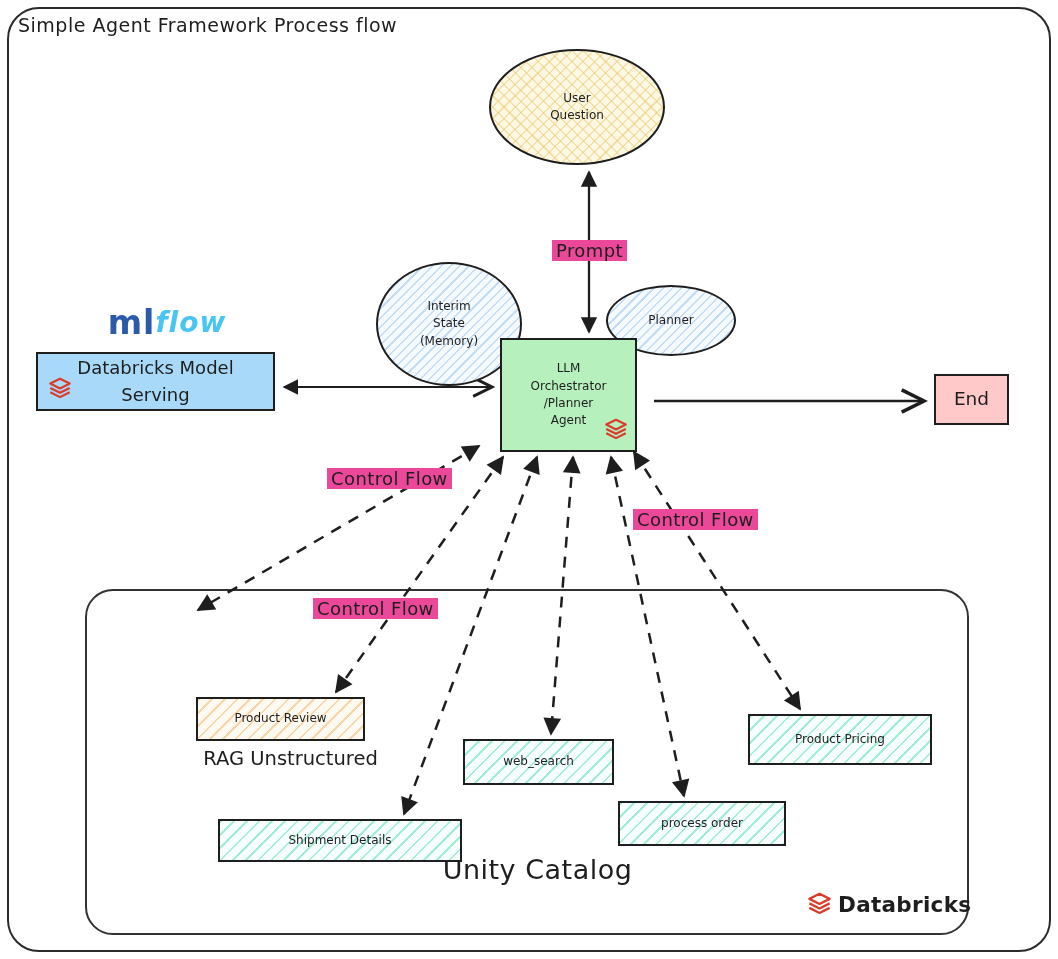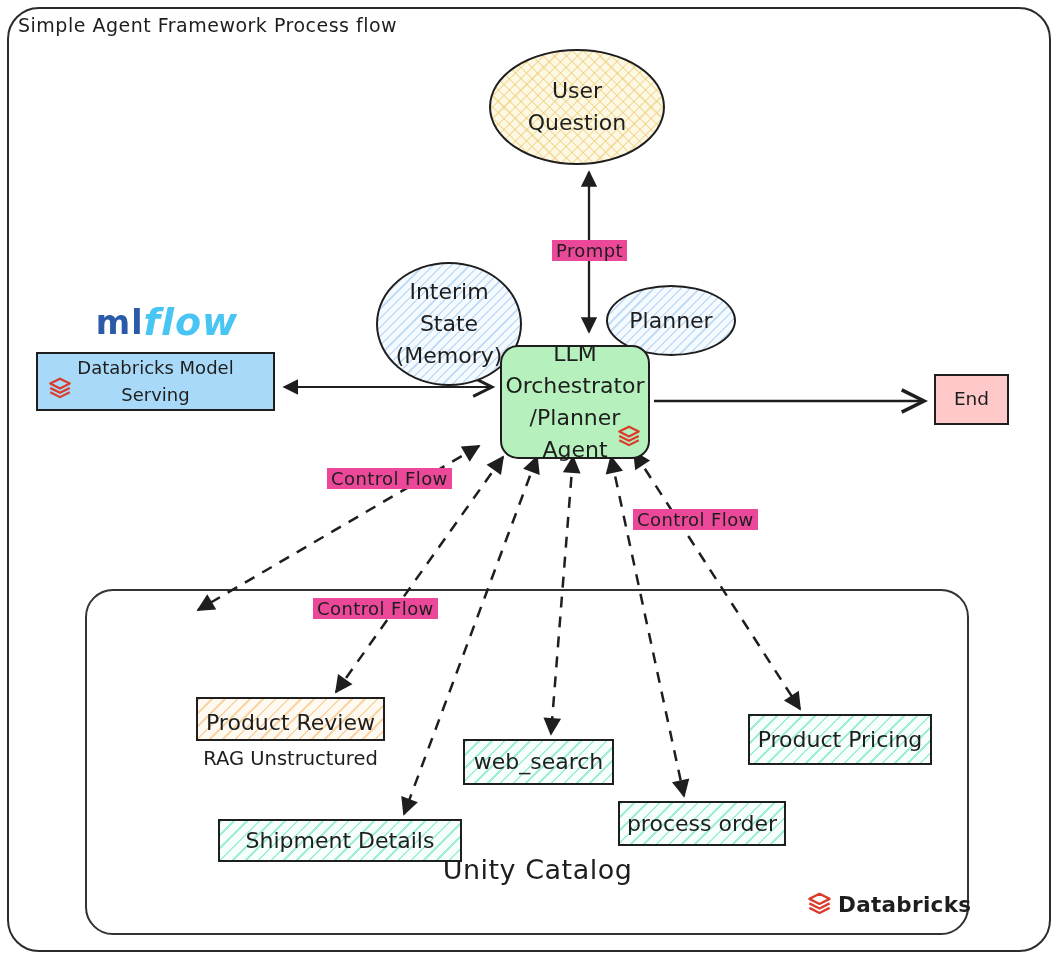"User" .node .lbl { font-size: 22px -> 12px }
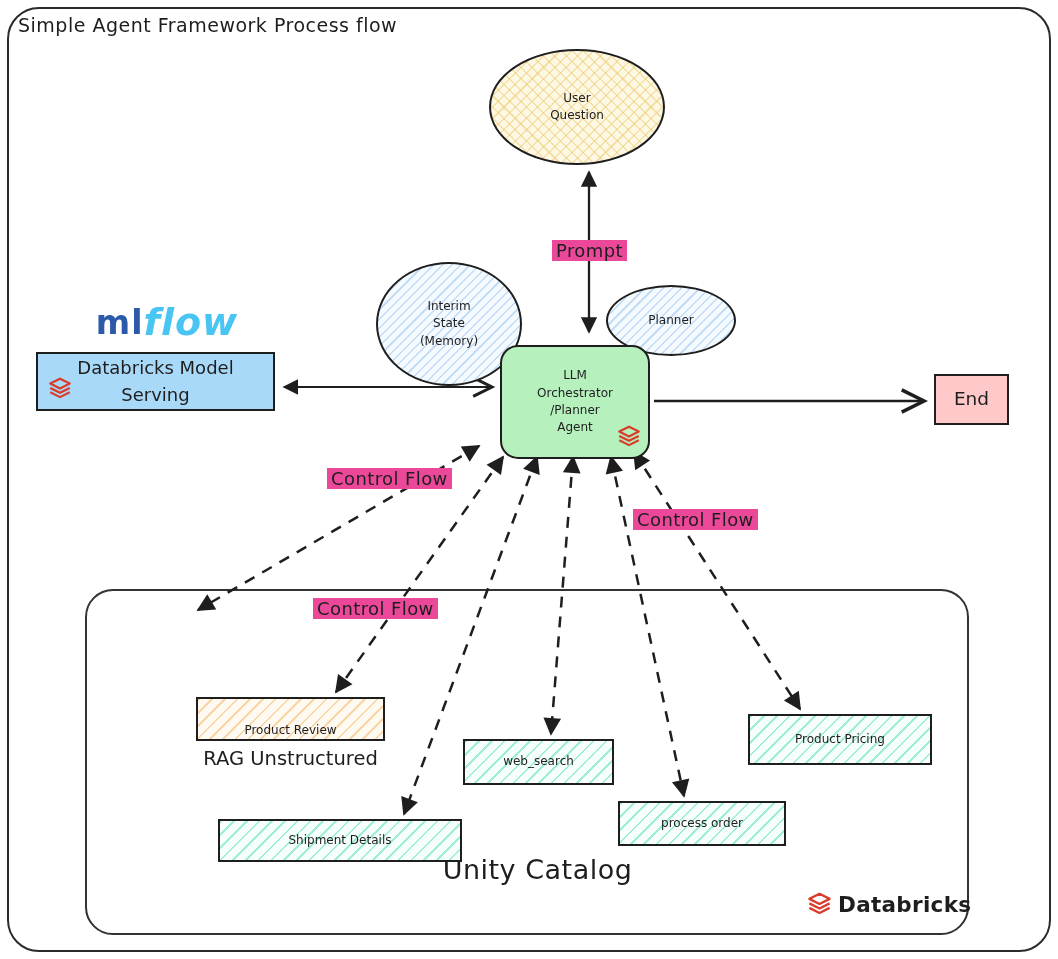"flow" .mlflow .flow { font-size: 38px -> 28px }
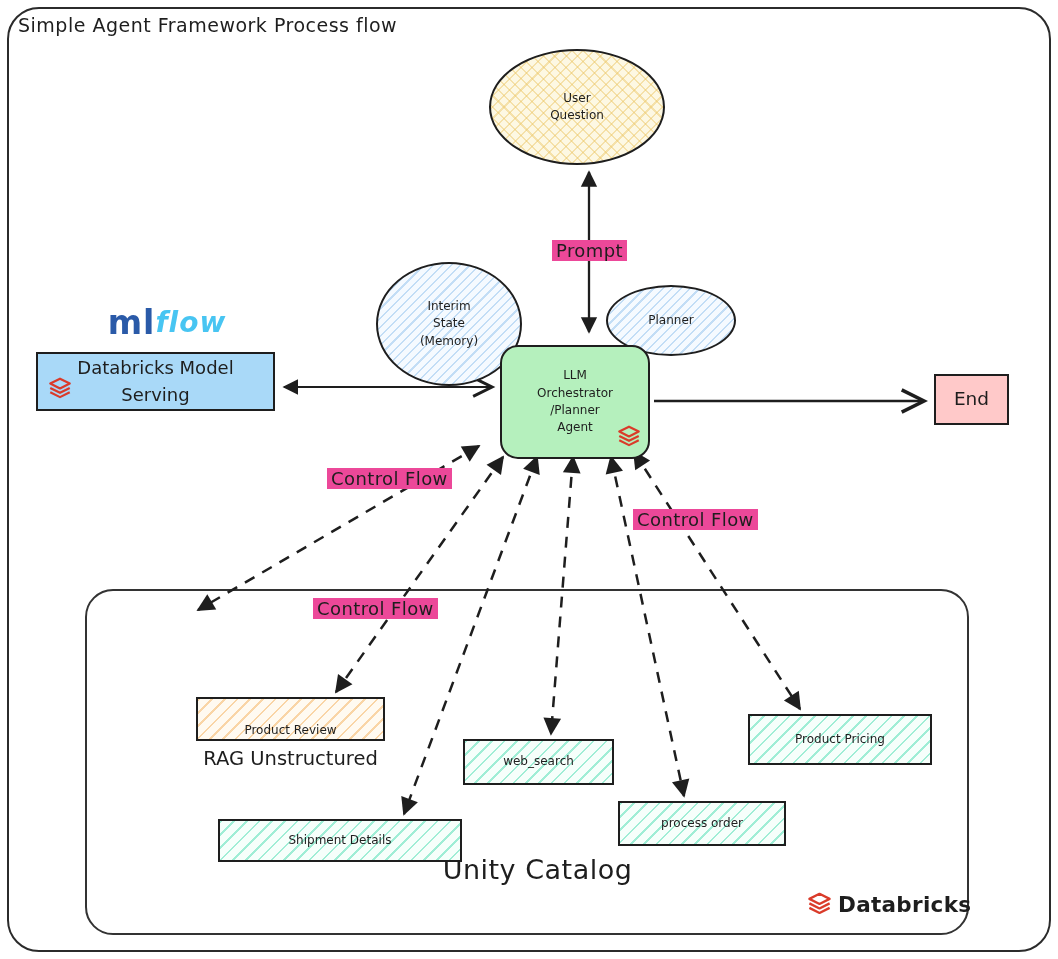"LLM" div.node { border-radius: 18px -> none; top: 345px -> 338px; width: 150px -> 137px }
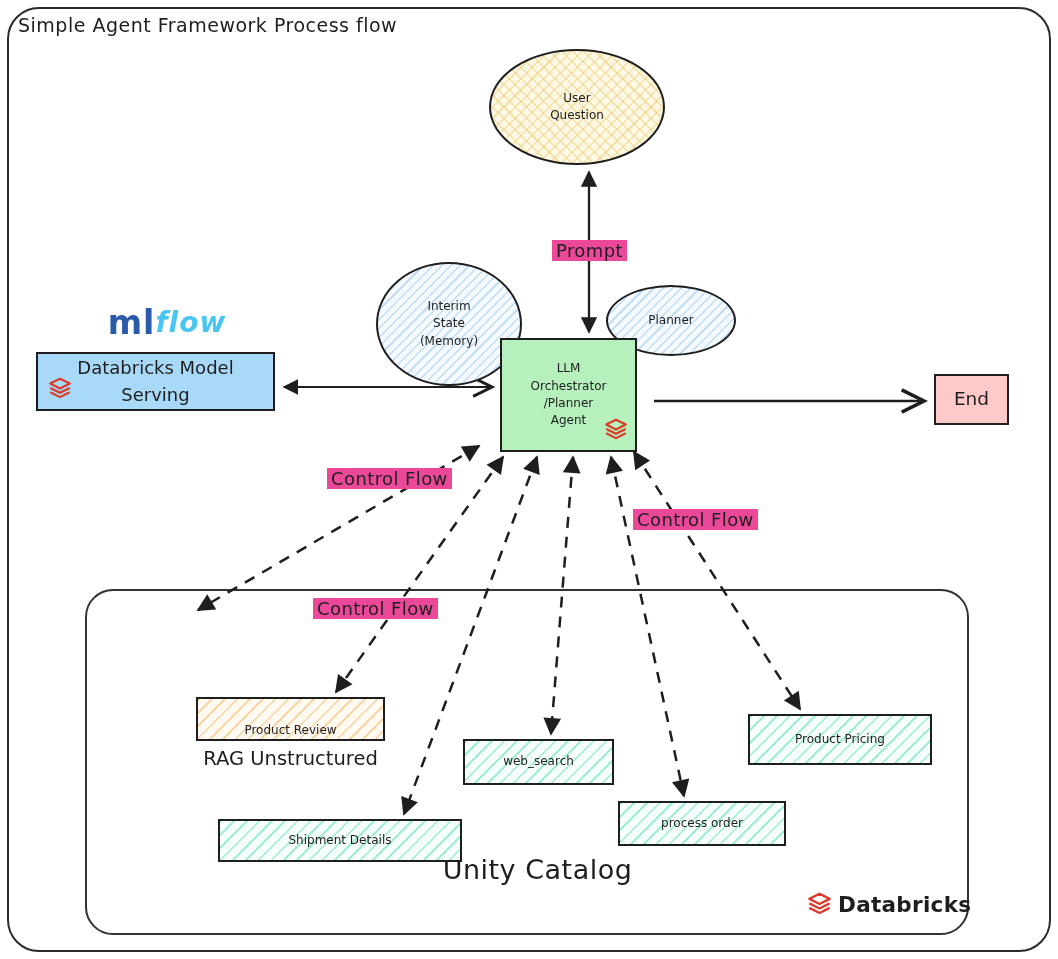"Product Review" div.node { align-items: flex-end -> none; width: 189px -> 169px }
